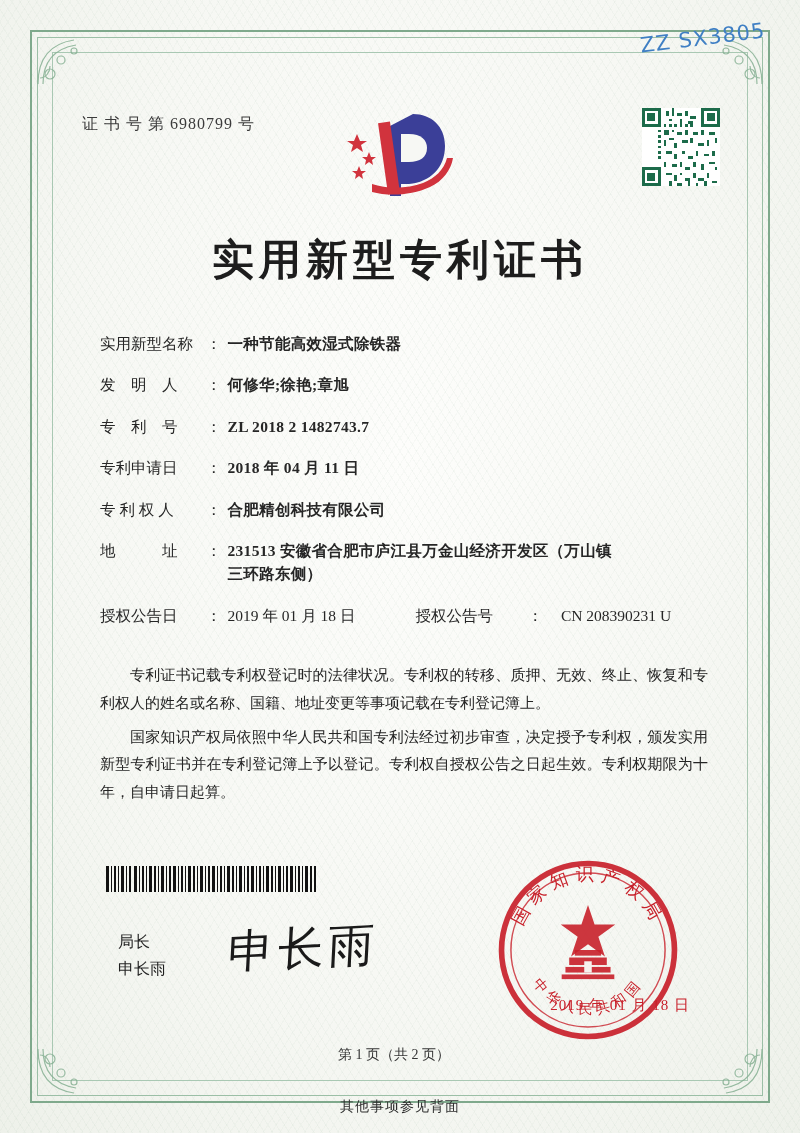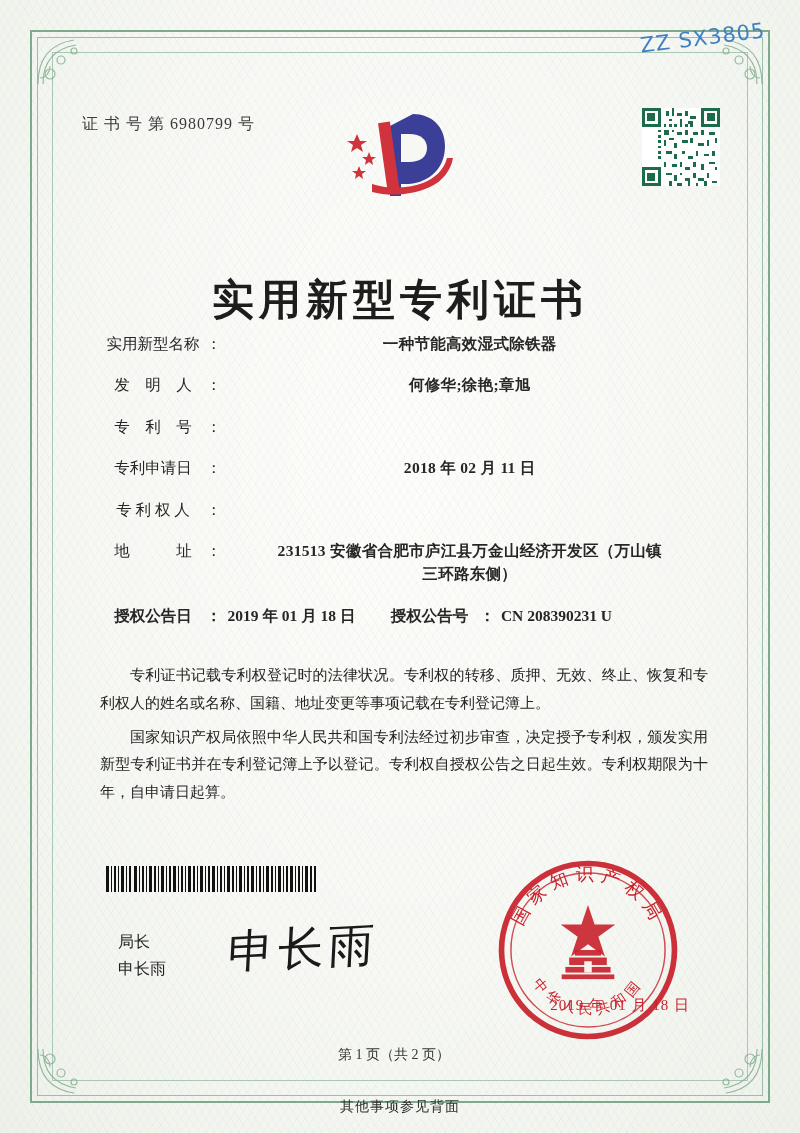"实用新型专利证书" .doc-title { margin-top: 40px -> none }
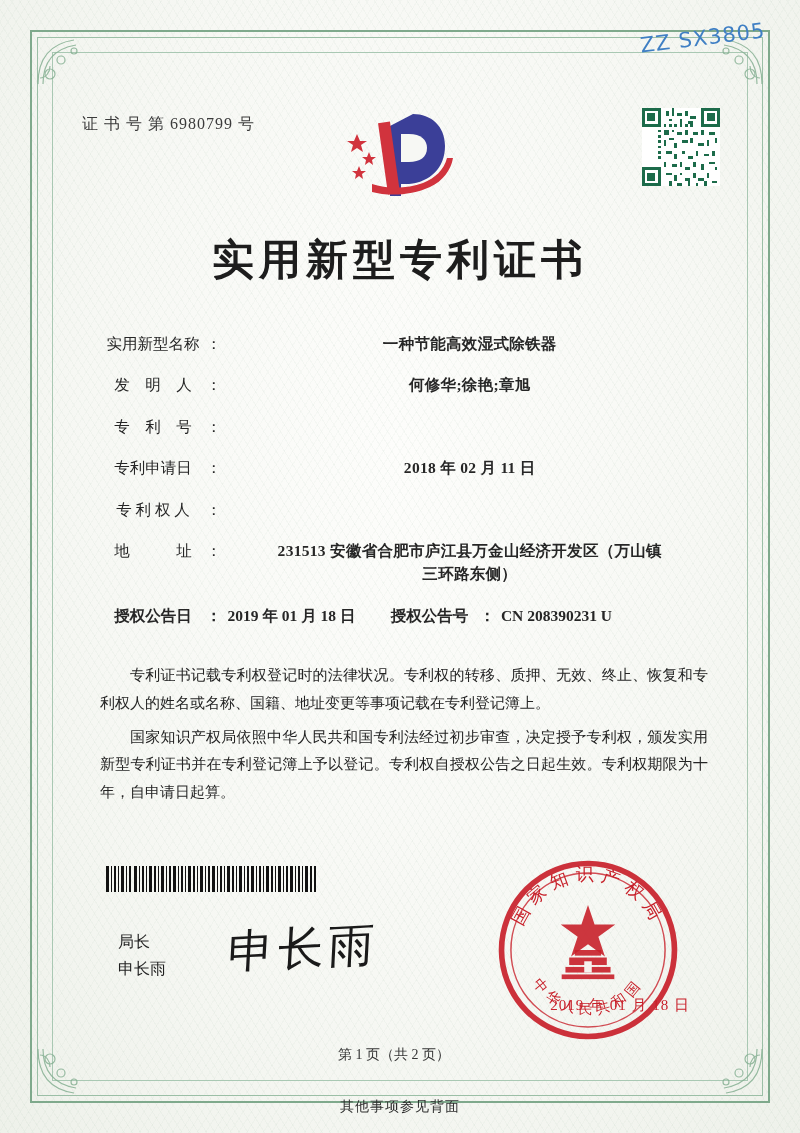"实用新型名称" .fields { text-align: center -> none }
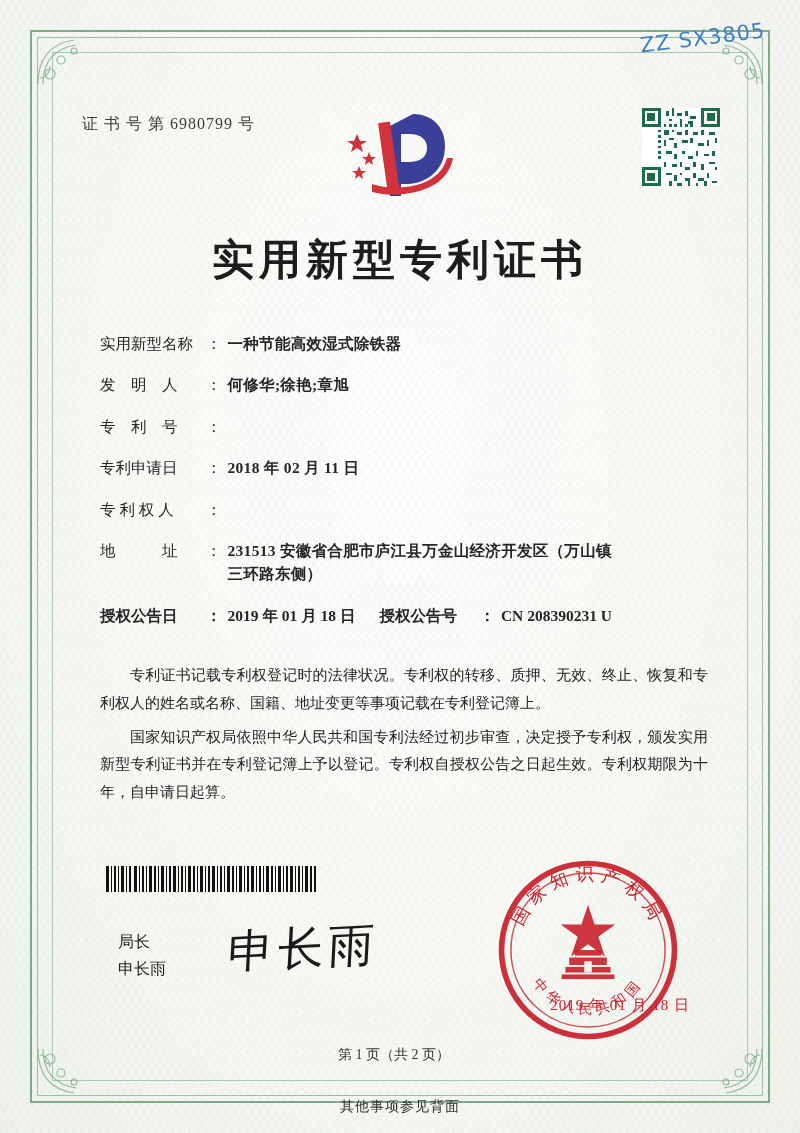"ZL 2018 2 1482743.7" span.f-value { html: none -> <span>ZL 2018 2 1482743.7</span> }
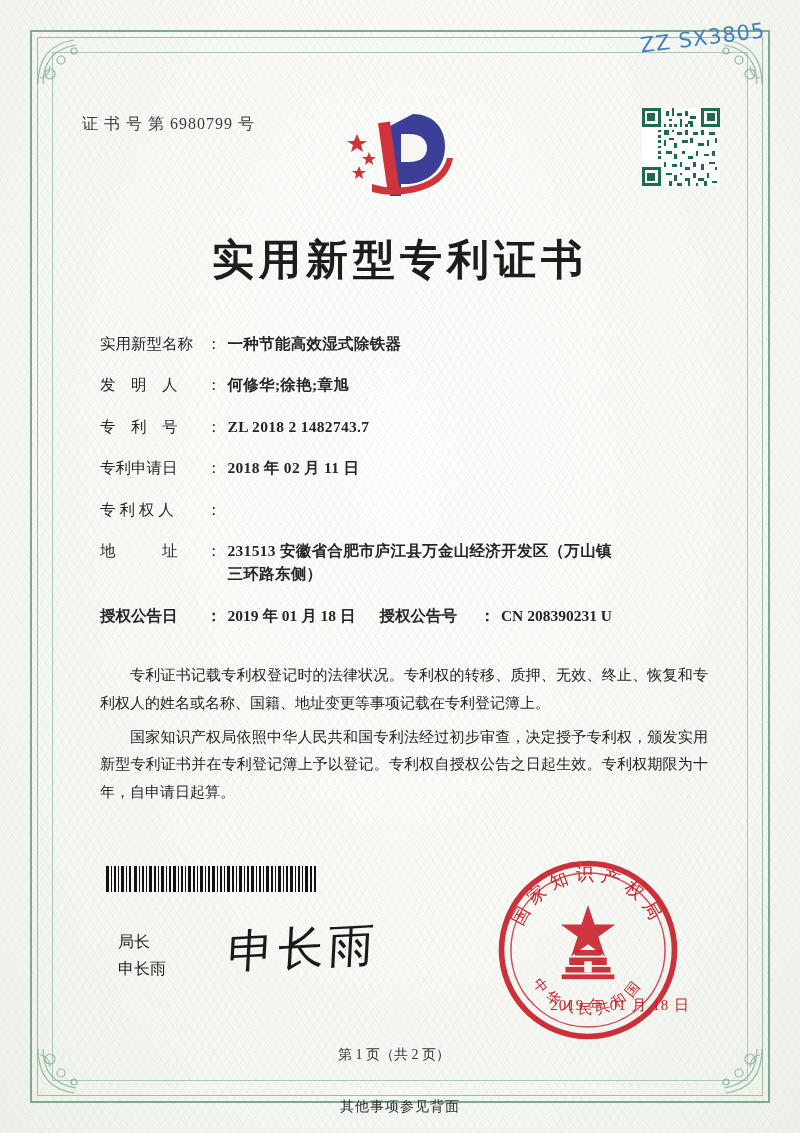"2018 年 02 月 11" span.f-value { text: 02 -> 04 }
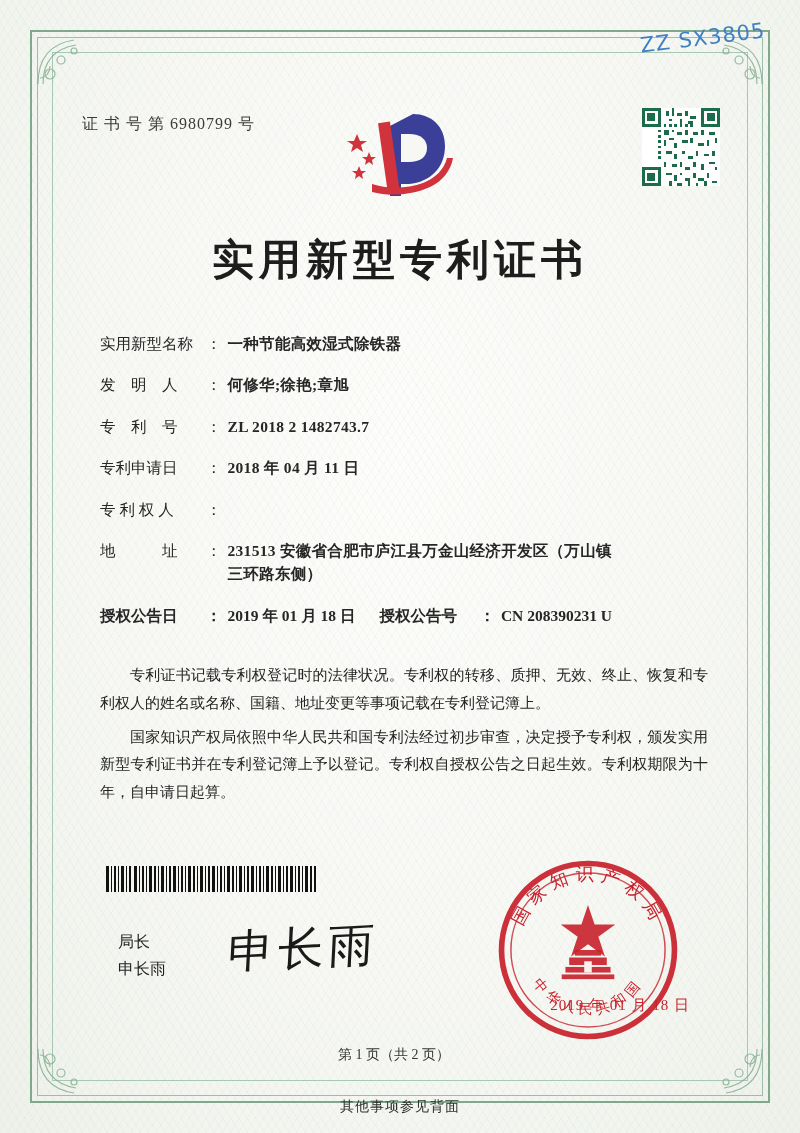"合肥精创科技有限公司" span.f-value { html: none -> <span>合肥精创科技有限公司</span> }
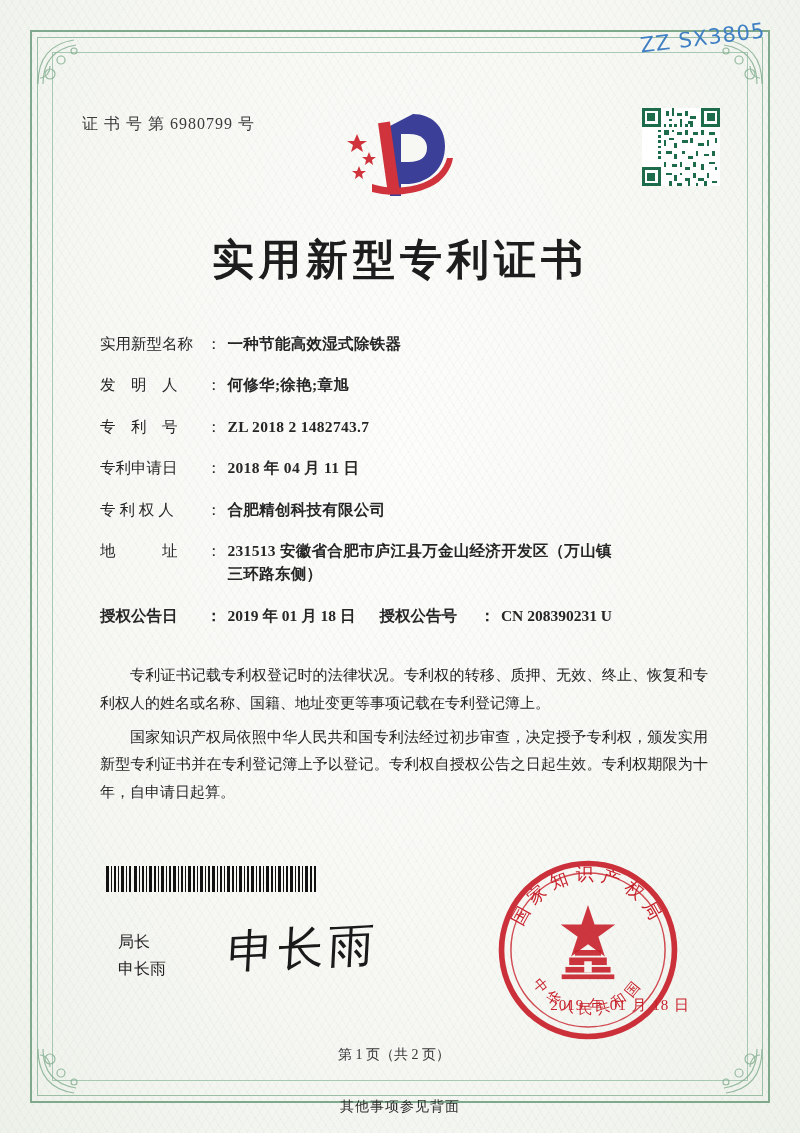"授权公告日" .row-split { font-weight: bold -> none }
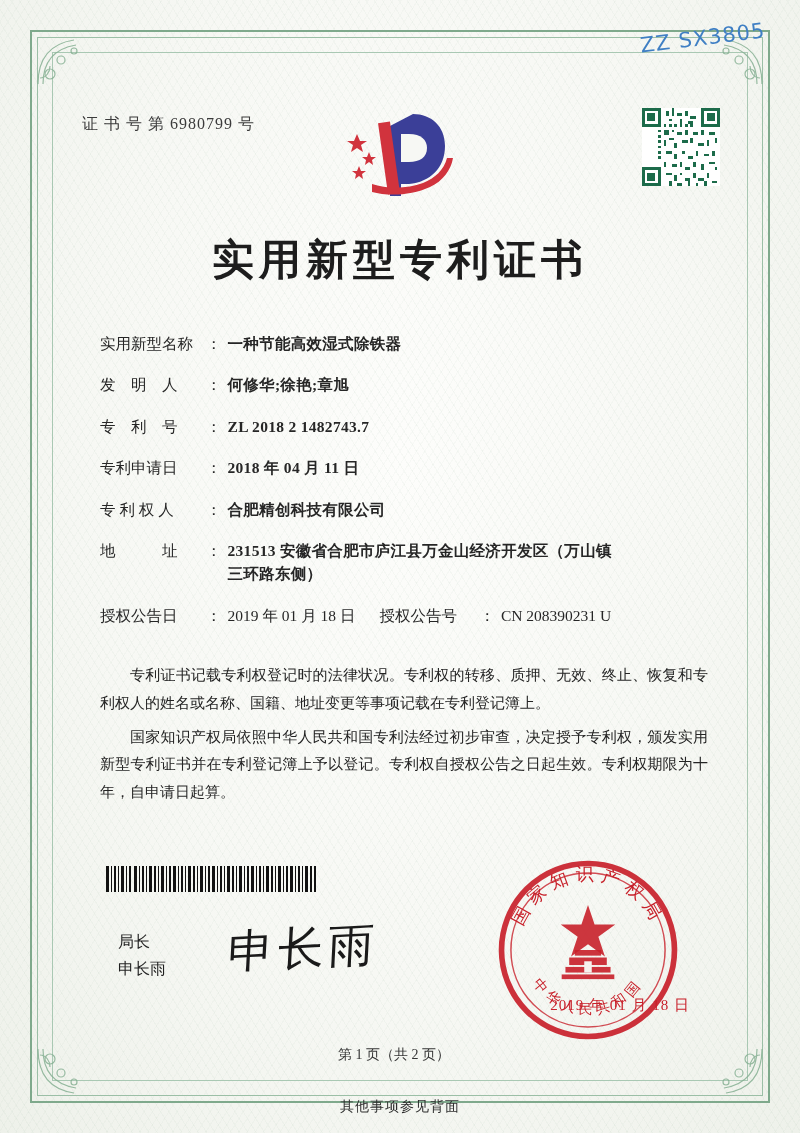"授权公告号" .row-split .seg2 { gap: none -> 12px; margin-left: 24px -> 60px }
